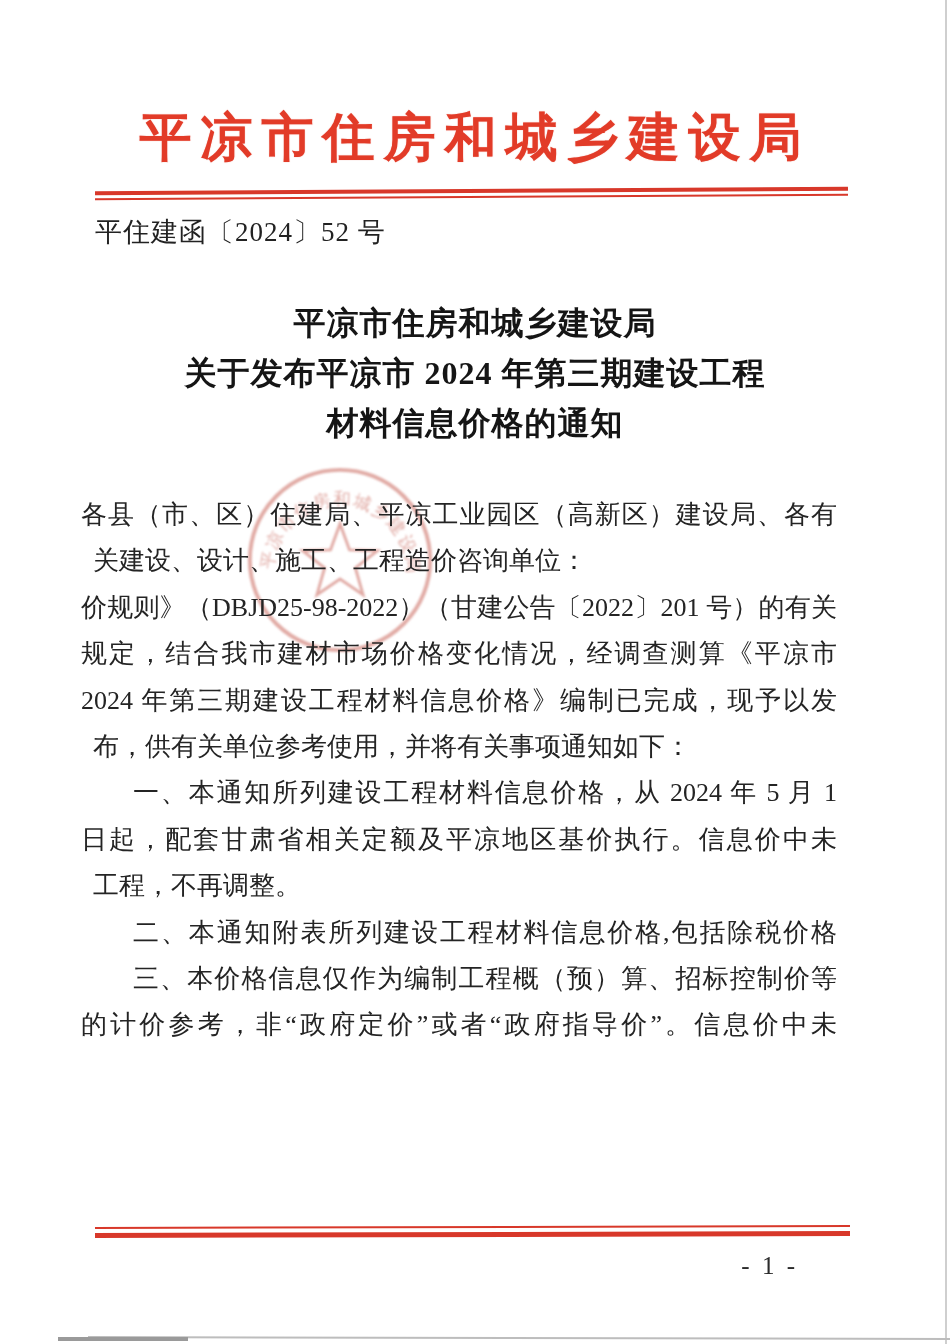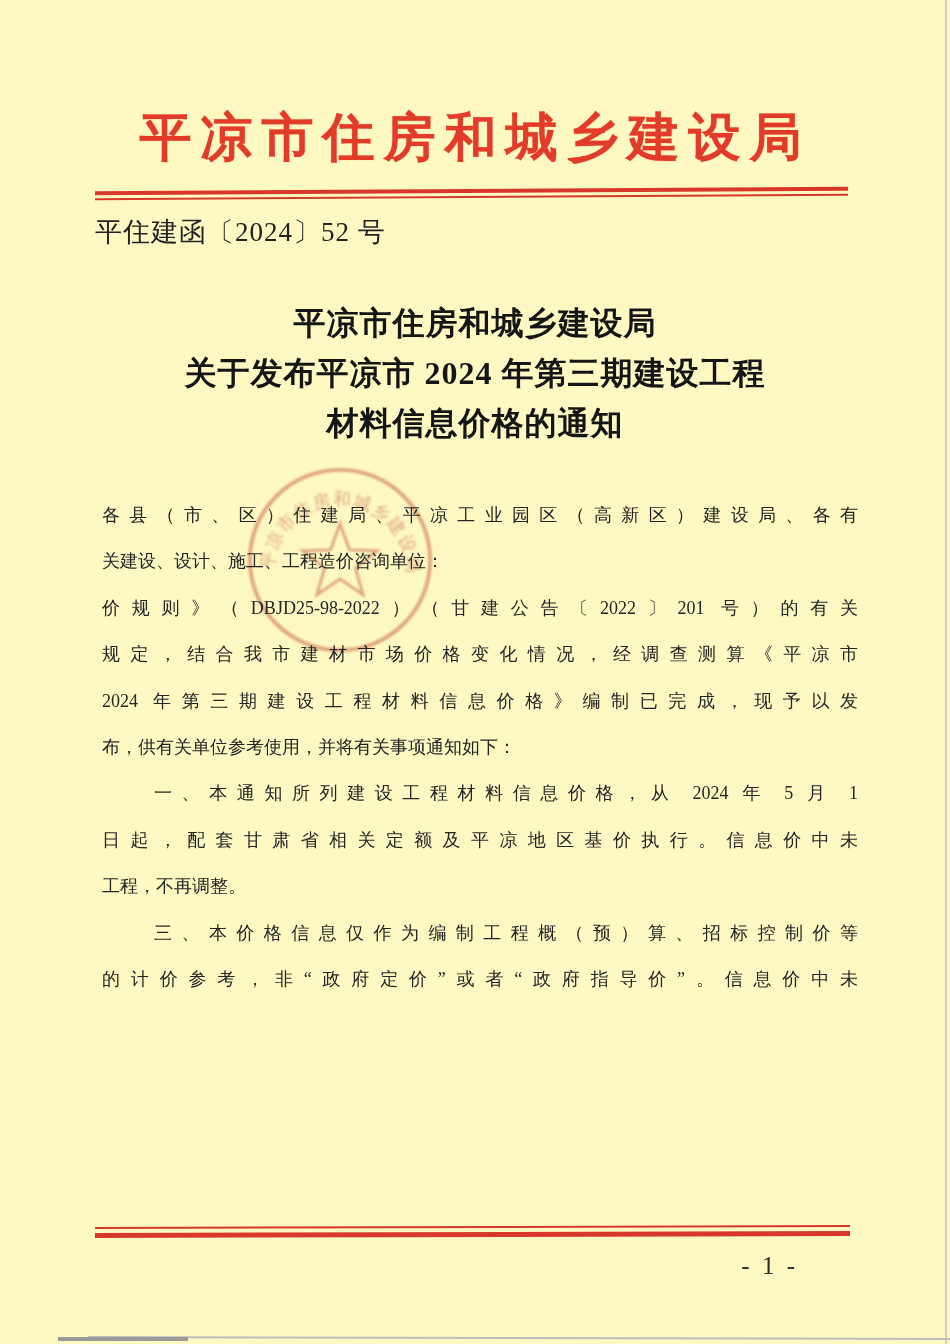"平凉市住房和城乡建设局" .page { background: #fef9c3 -> #ffffff }
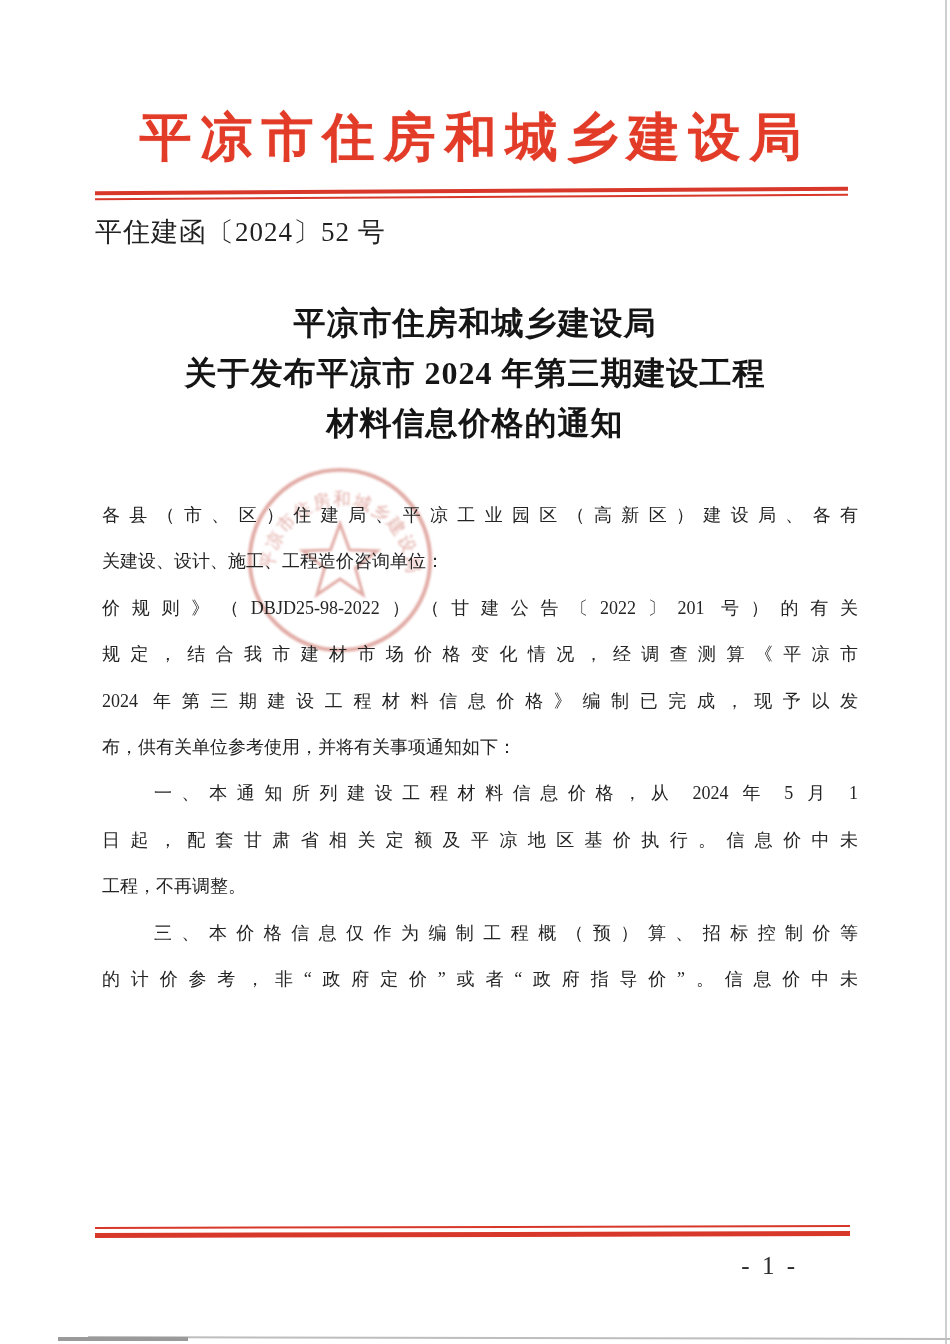"各县（市、区）住建局、平凉工业园区（高新区）建设局、各有" .body-text { font-size: 18px -> 26px; left: 102px -> 81px }
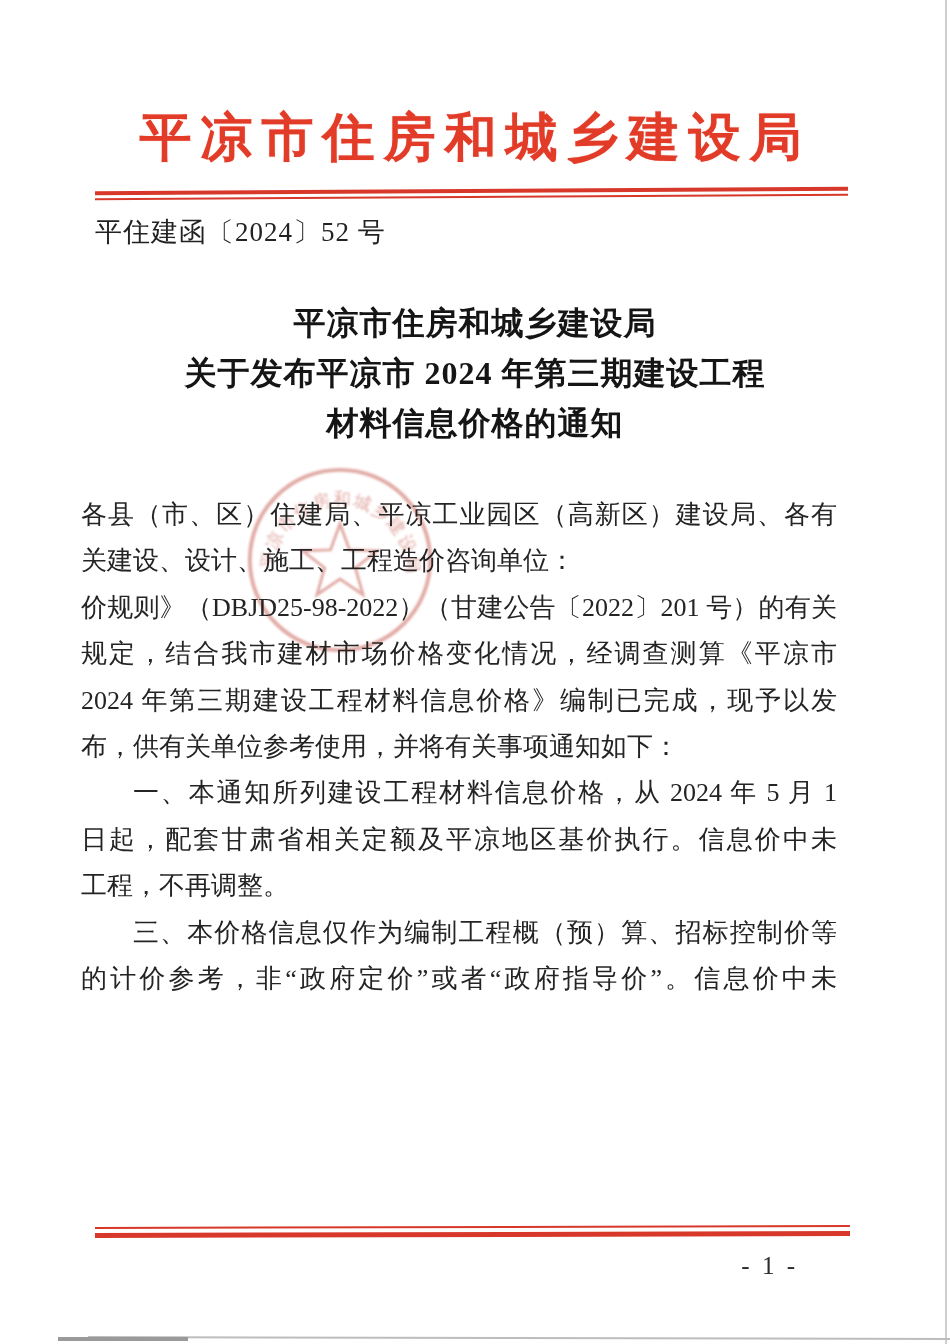"关建设、设计、施工、工程造价咨询单位：" .bl.end { margin-left: none -> 12px }
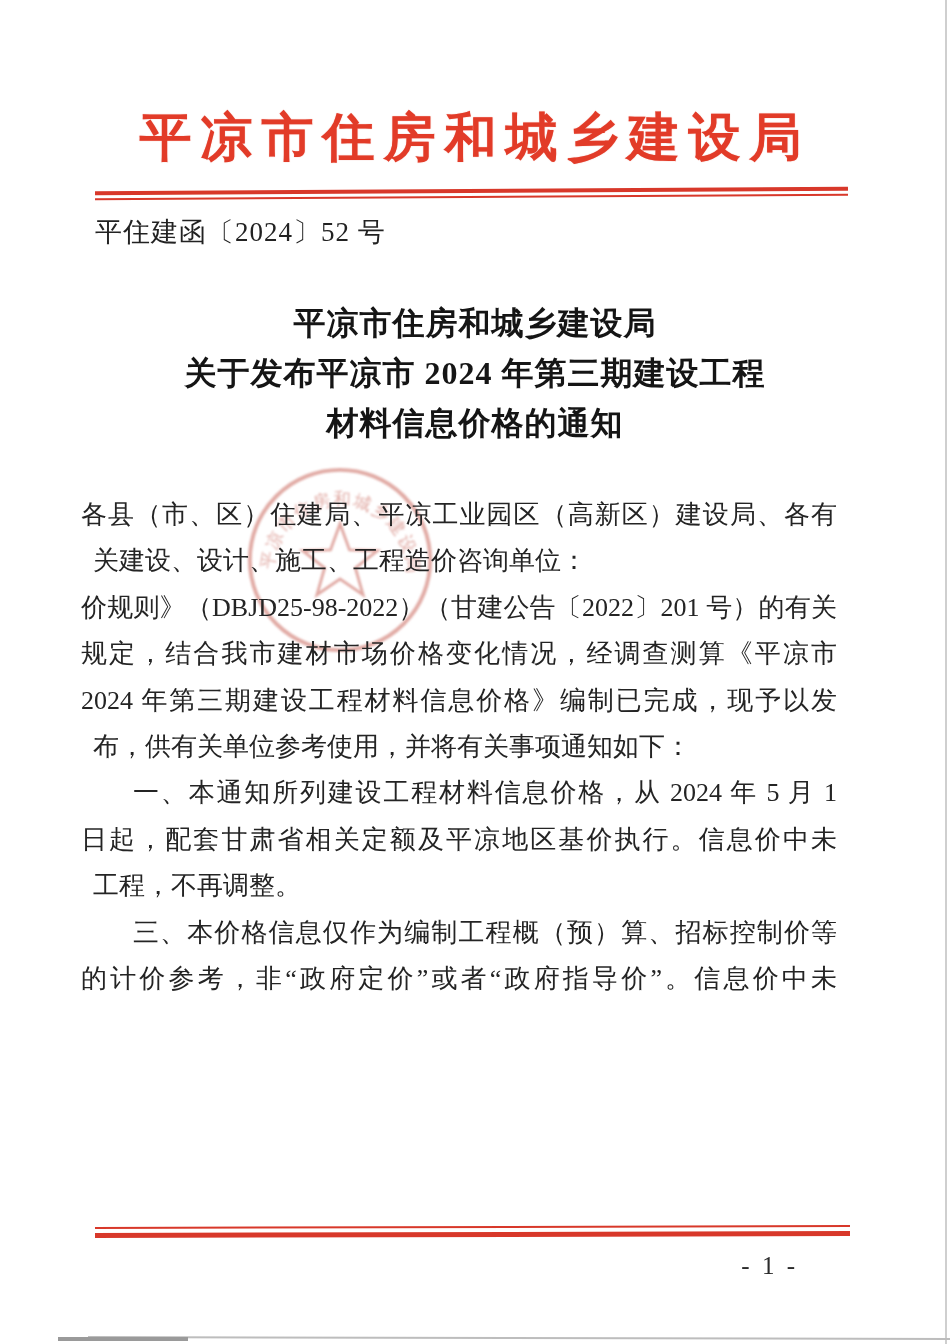"二、本通知附表所列建设工程材料信息价格,包括除税价格" div.bl { html: none -> <div>二、本通知附表所列建设工程材料信息价格,包括除税价格</div> }
